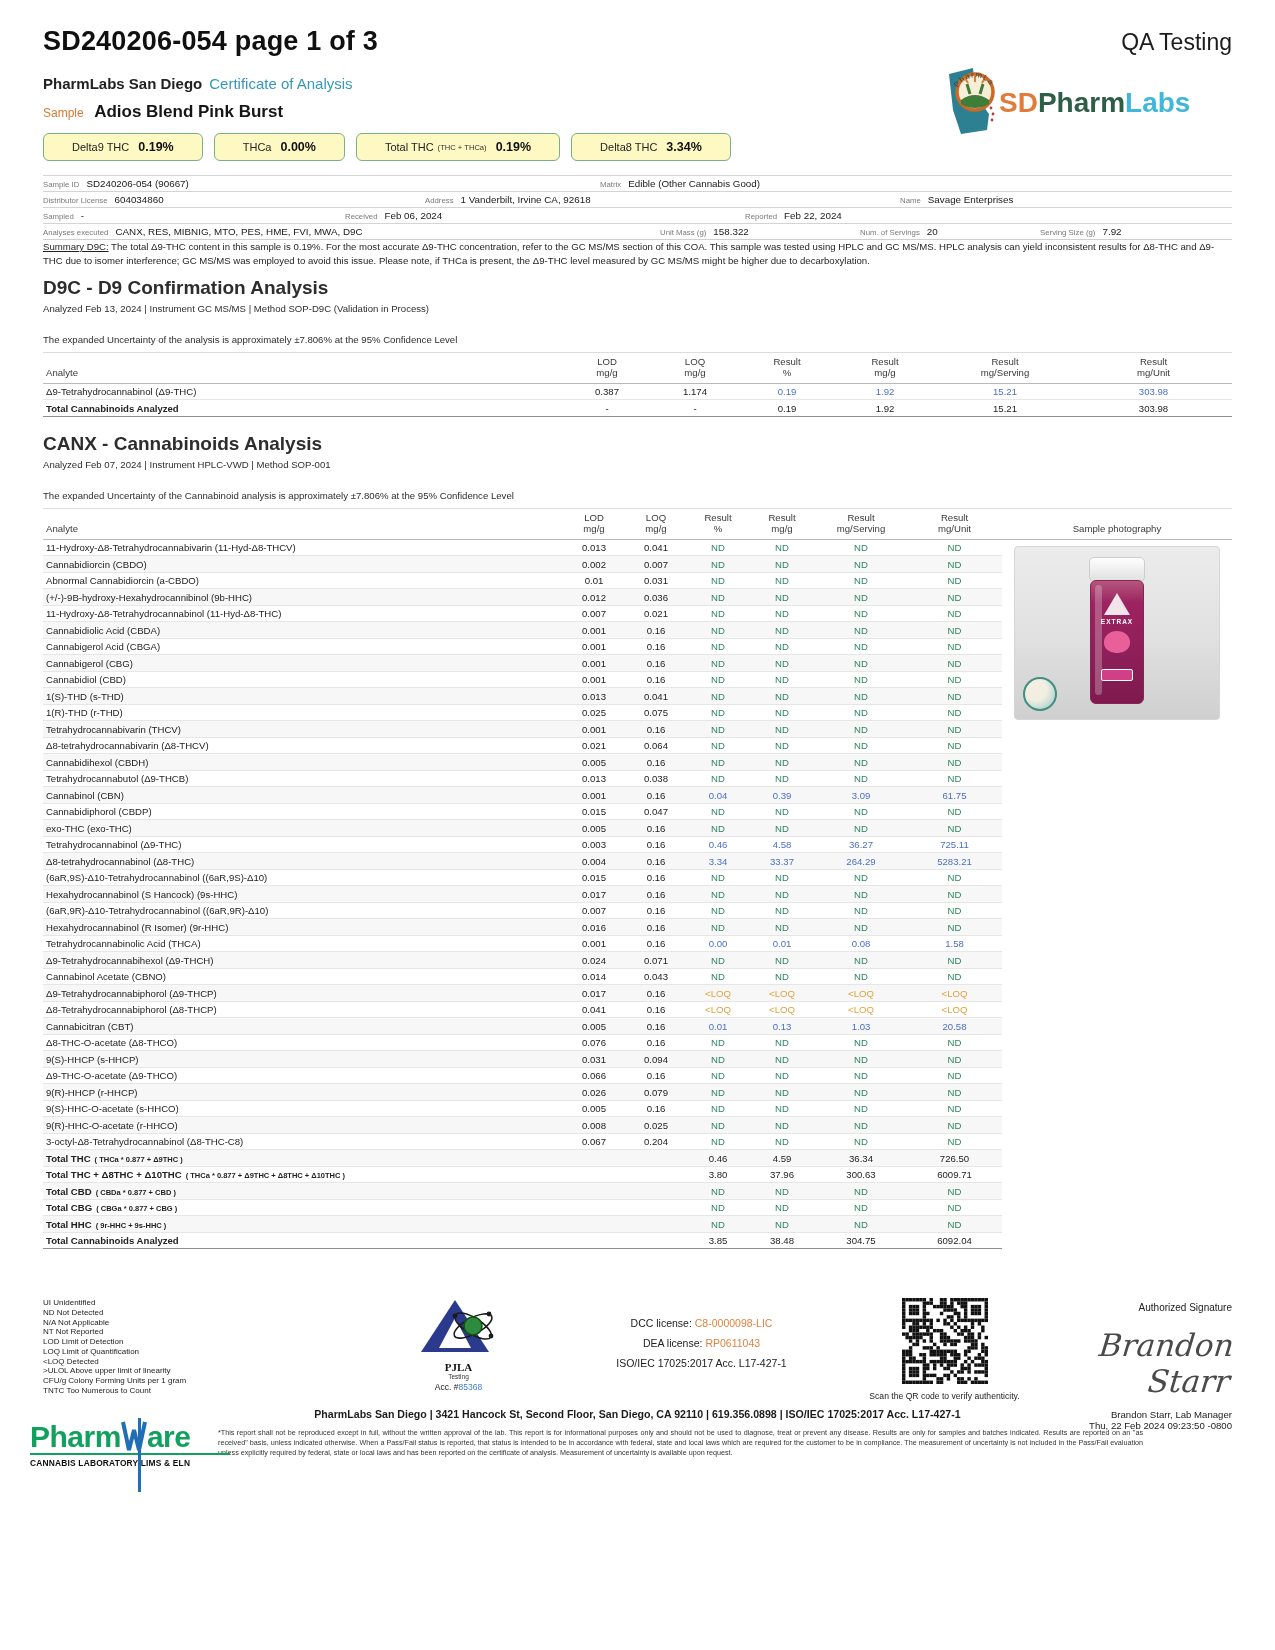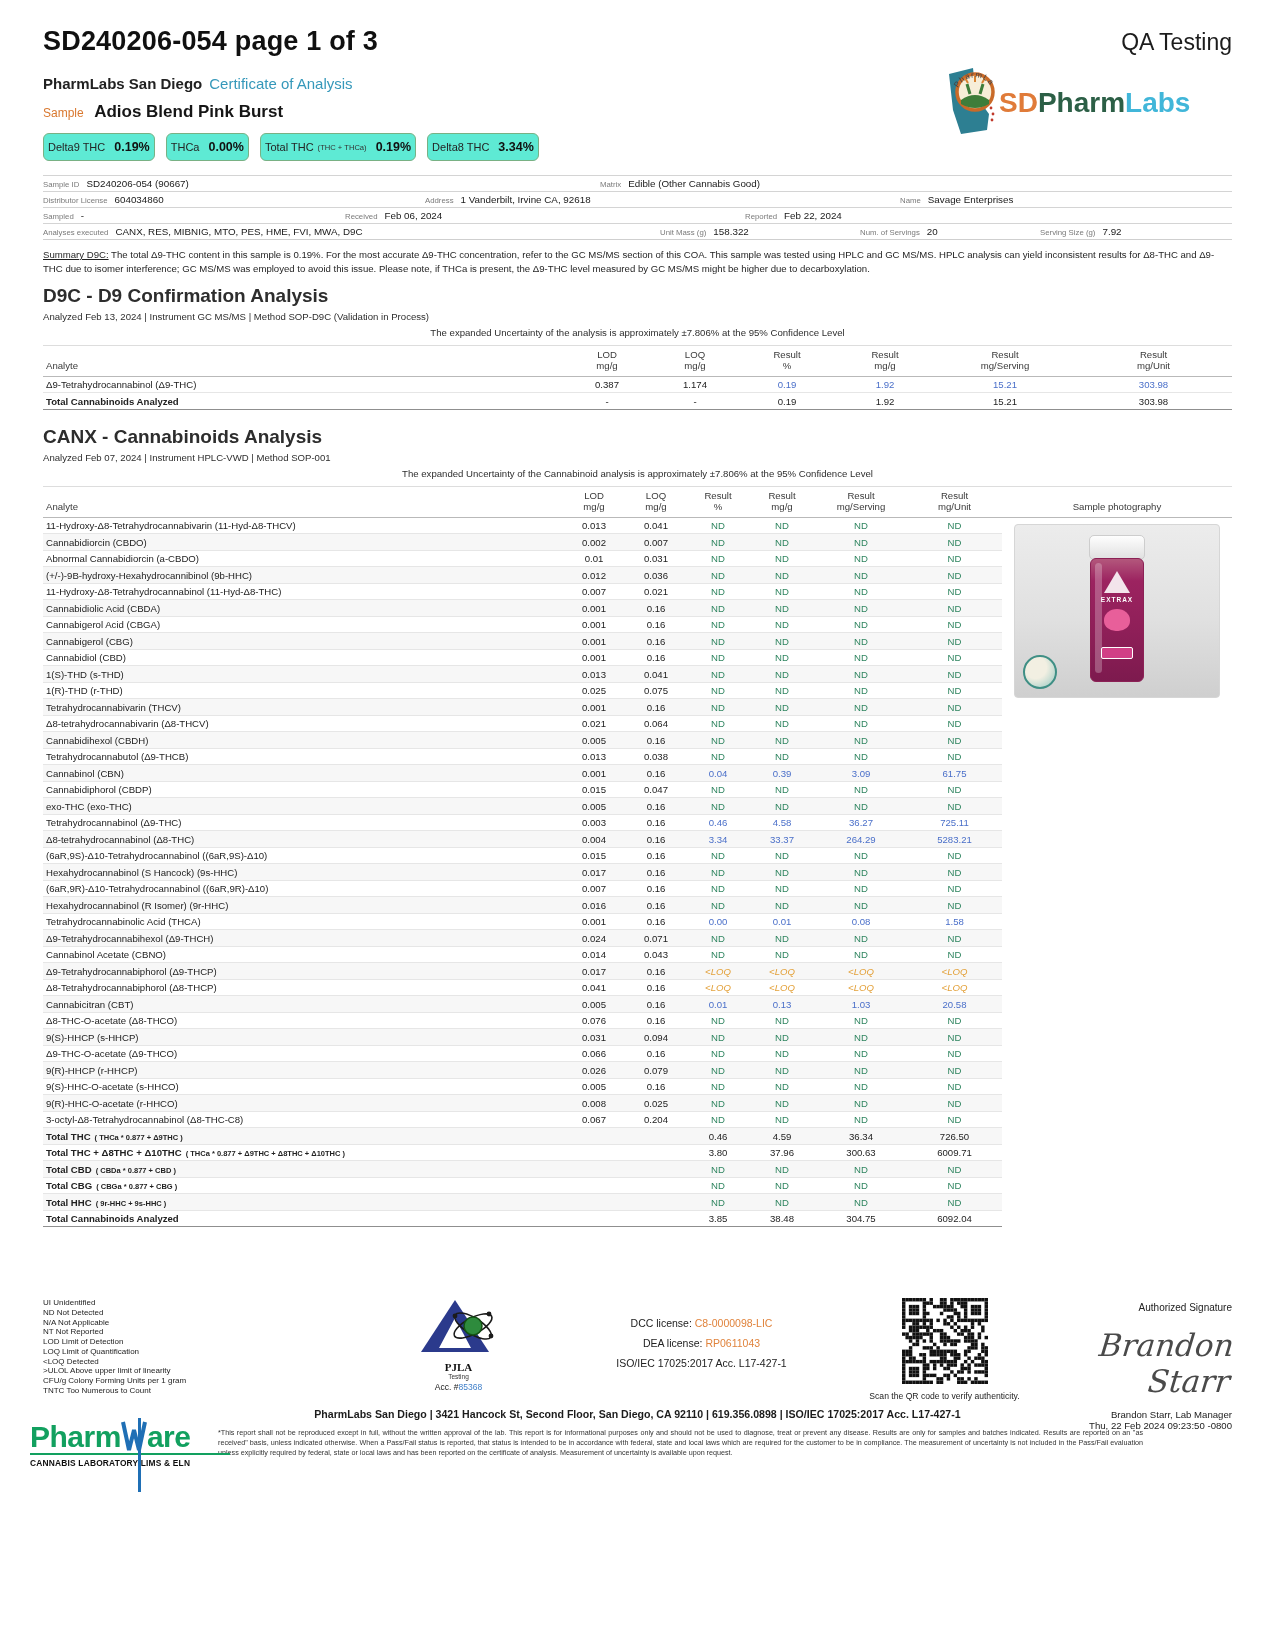"Delta9 THC" .badge { background: #5eead4 -> #fef9c3; padding: 0 4px -> 0 28px }
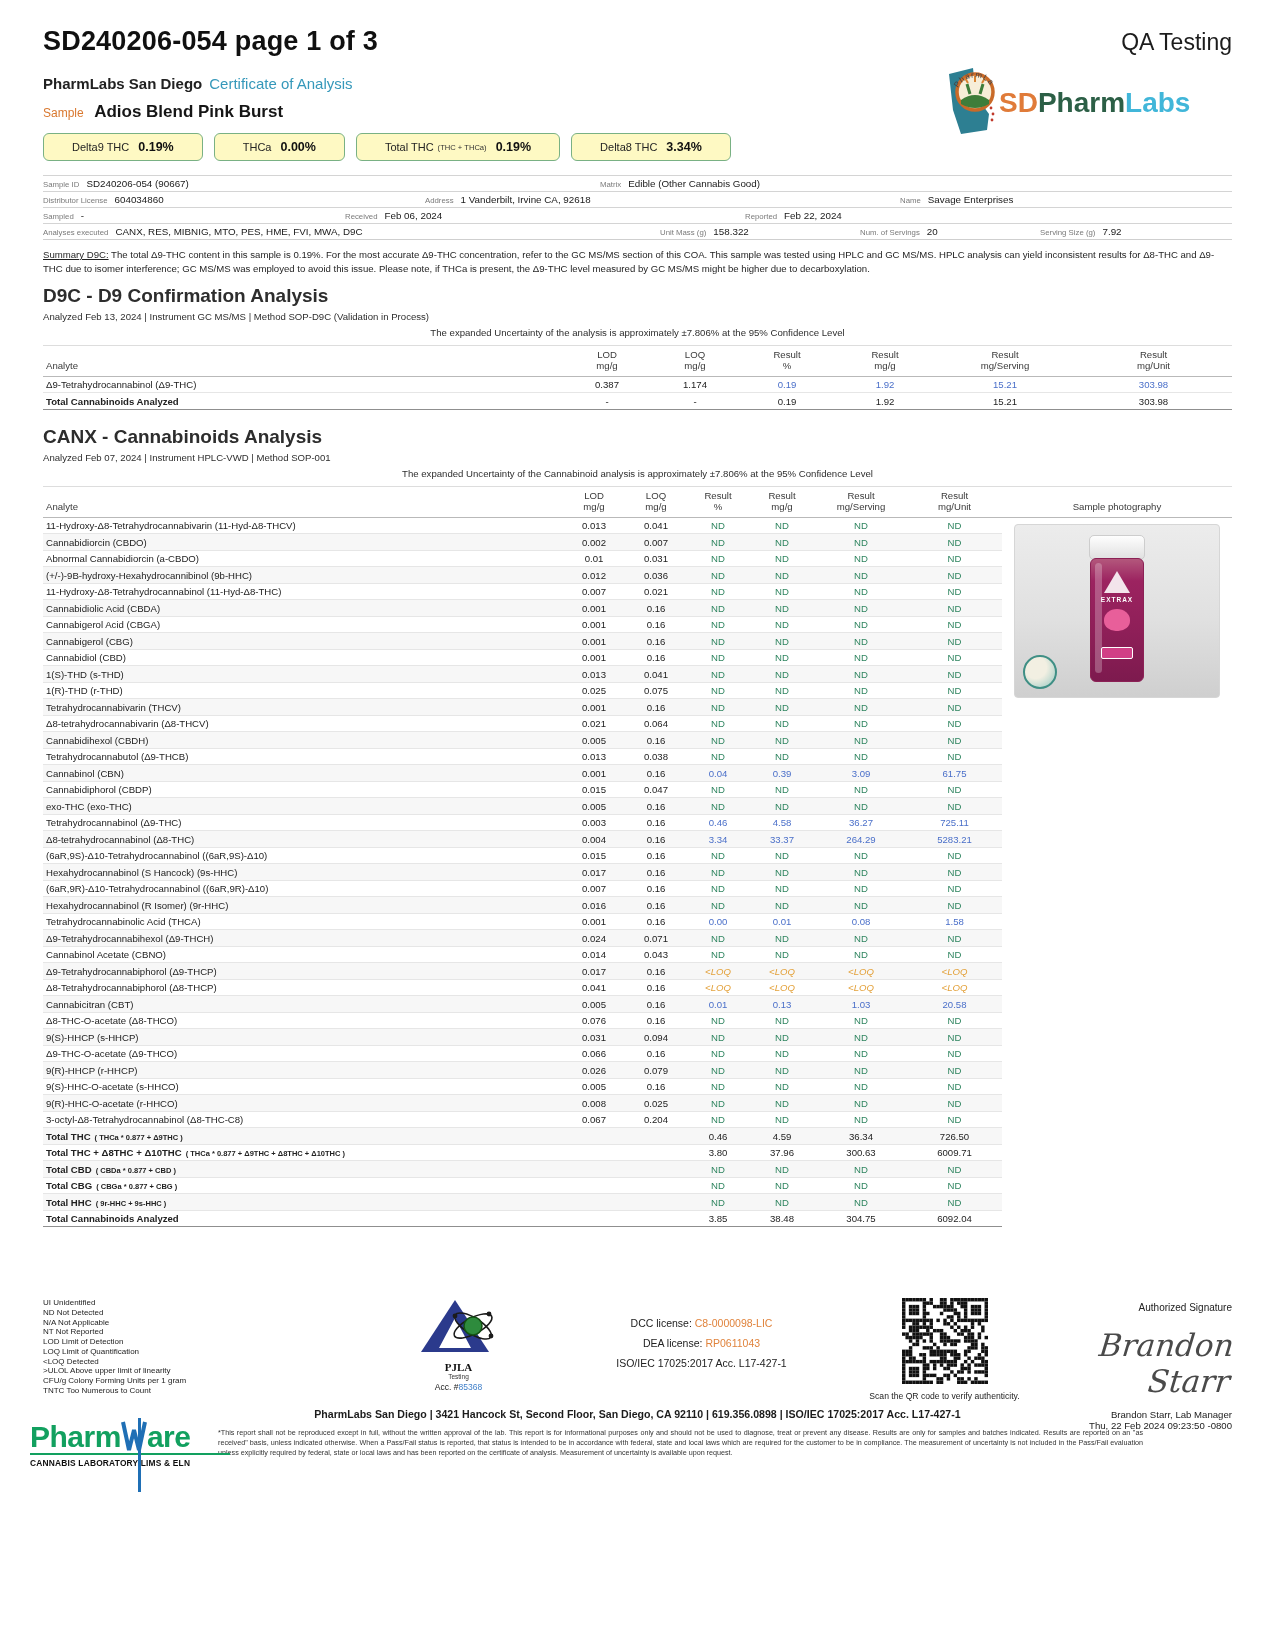"Summary D9C: The total Δ9-THC" .summary { margin-top: 8px -> 0 }
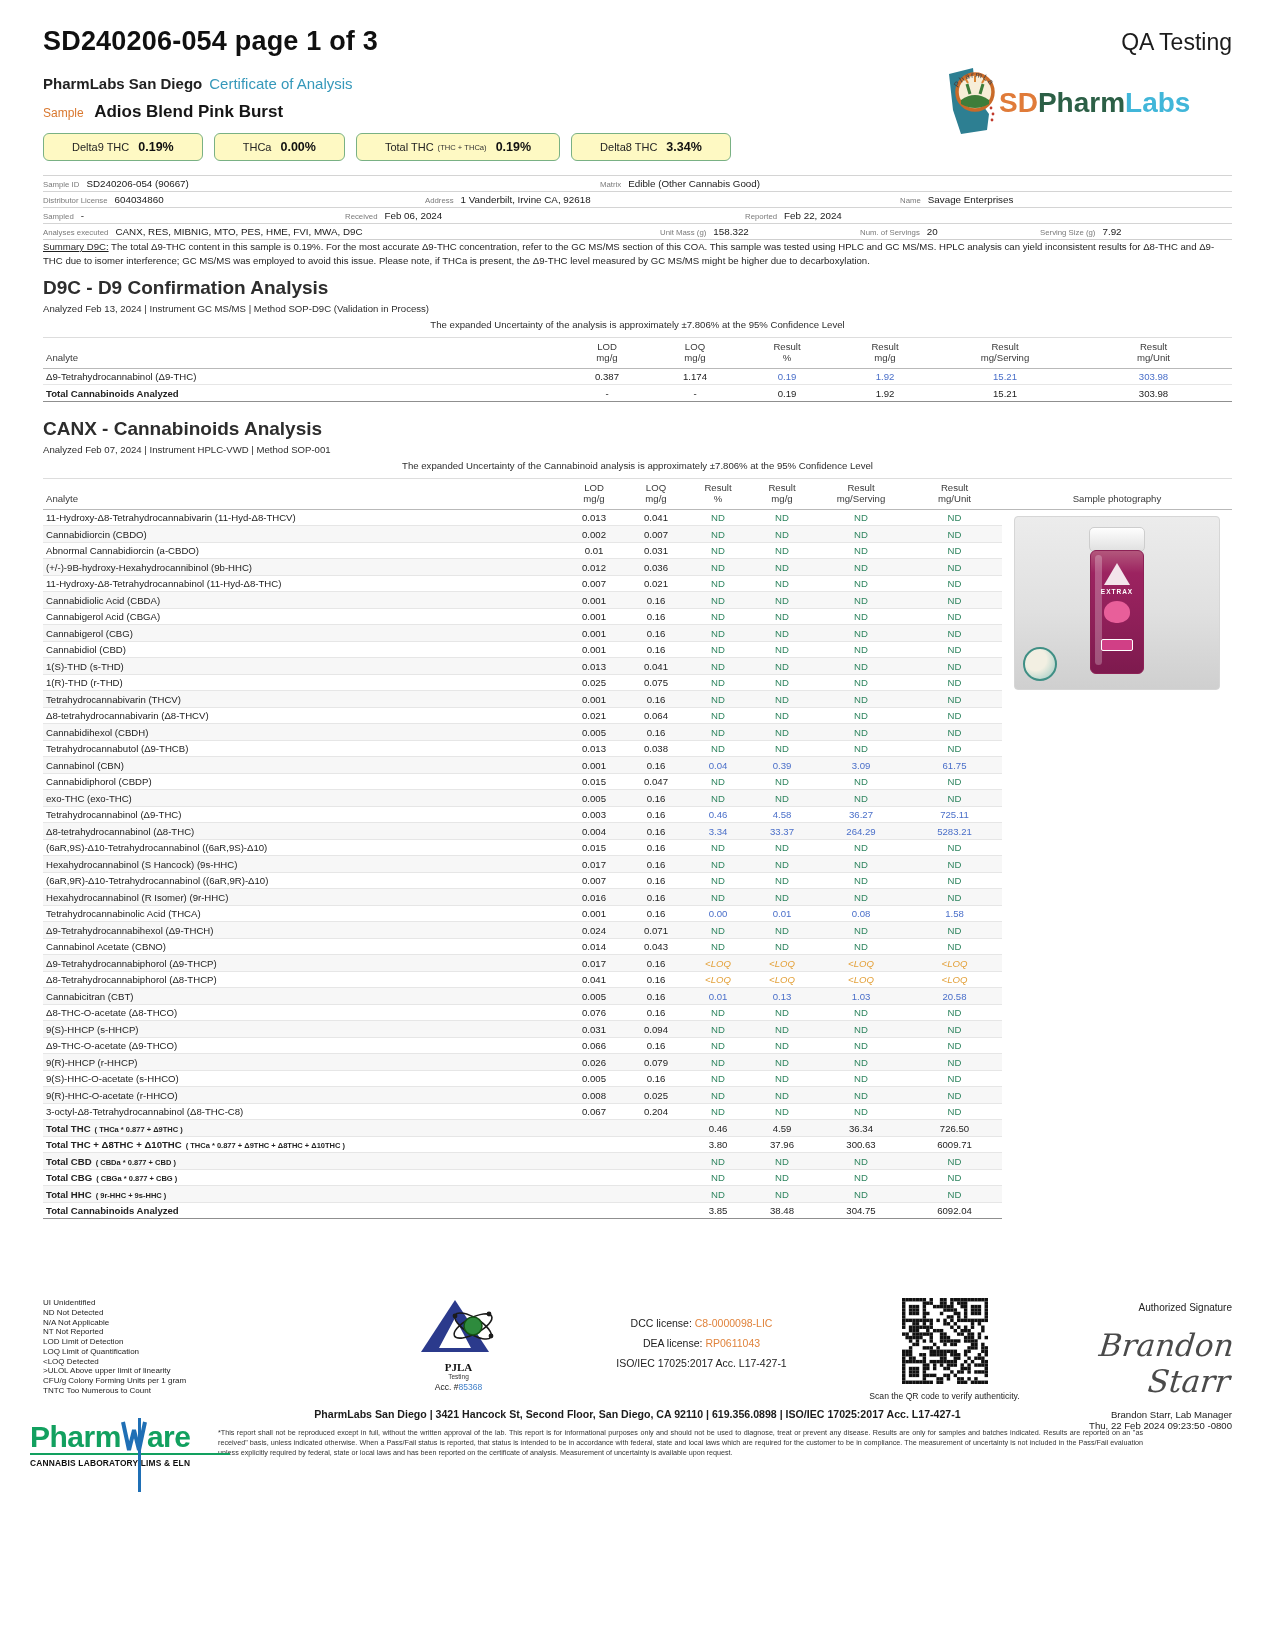"The expanded Uncertainty of the" .uncert { margin-top: 5px -> 20px; text-align: center -> none }
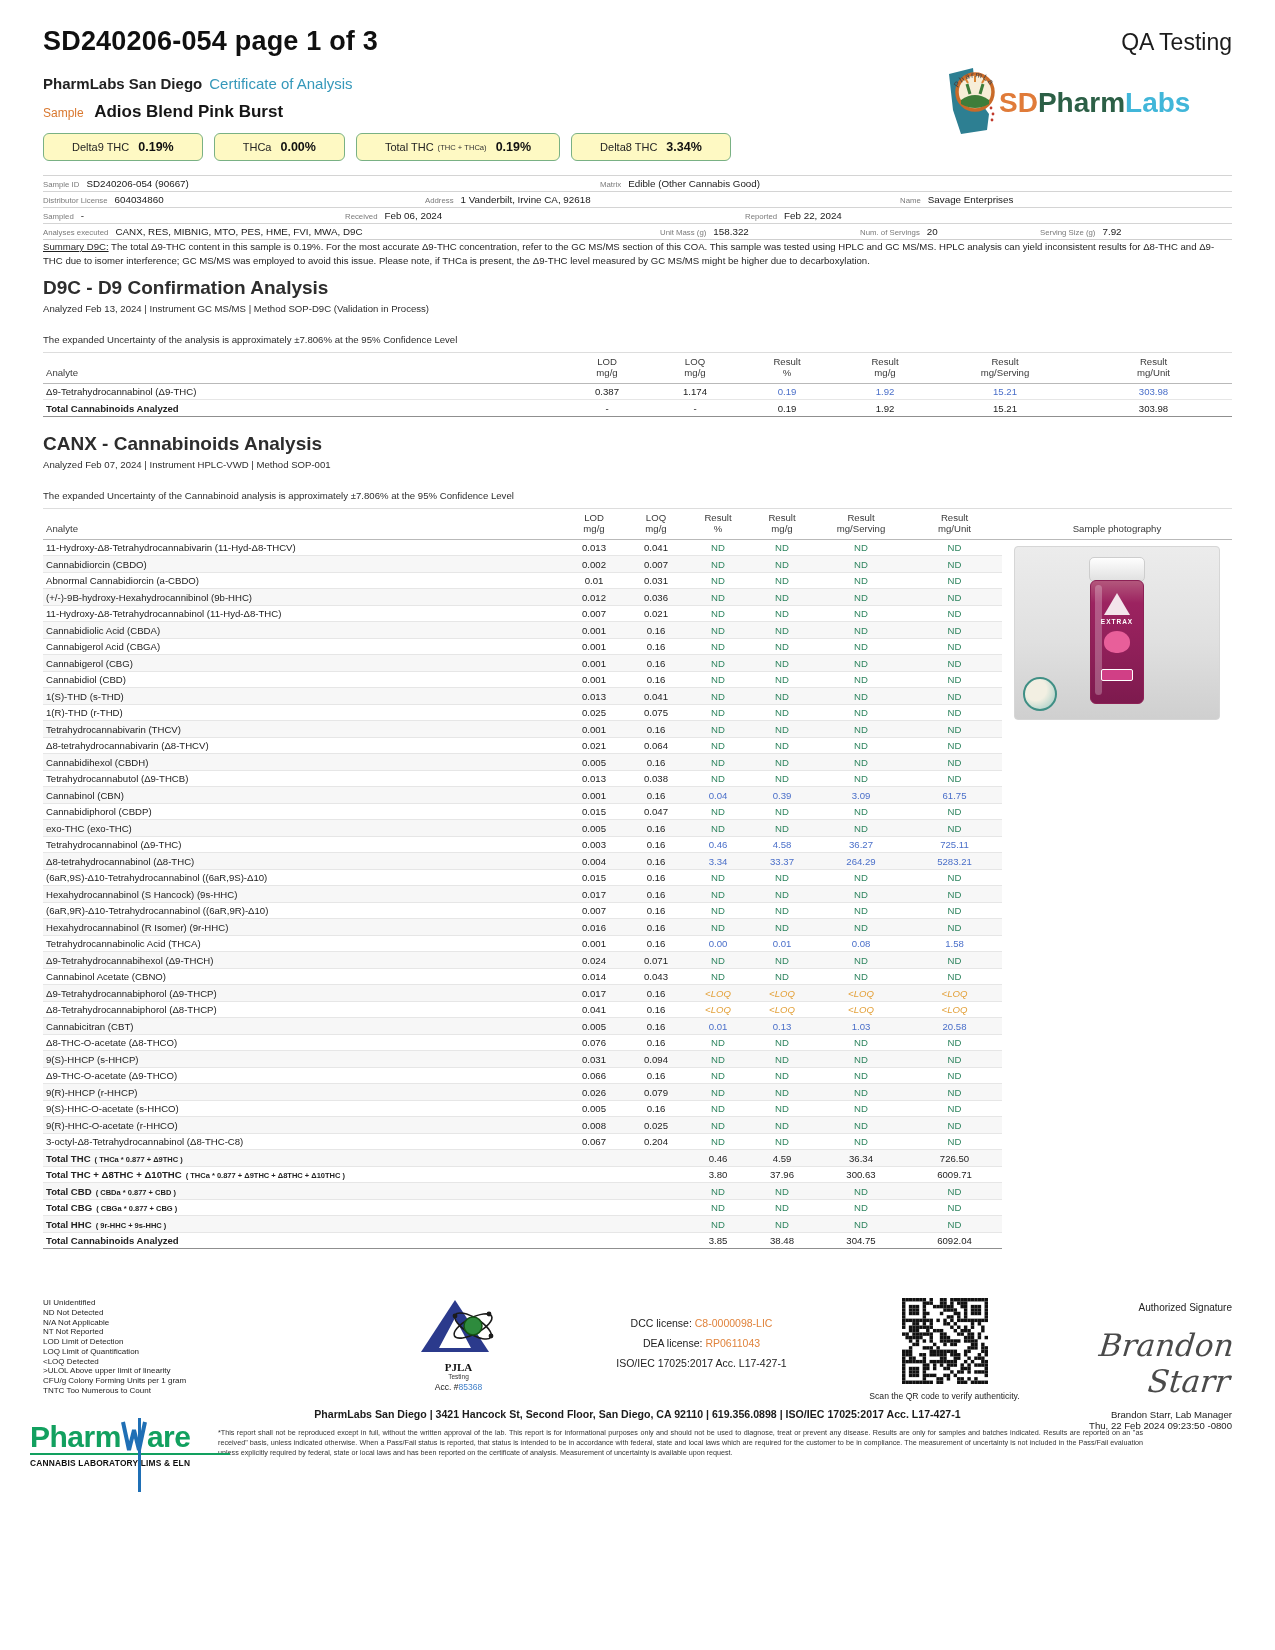"<LOQ" .loq { font-style: italic -> none }
